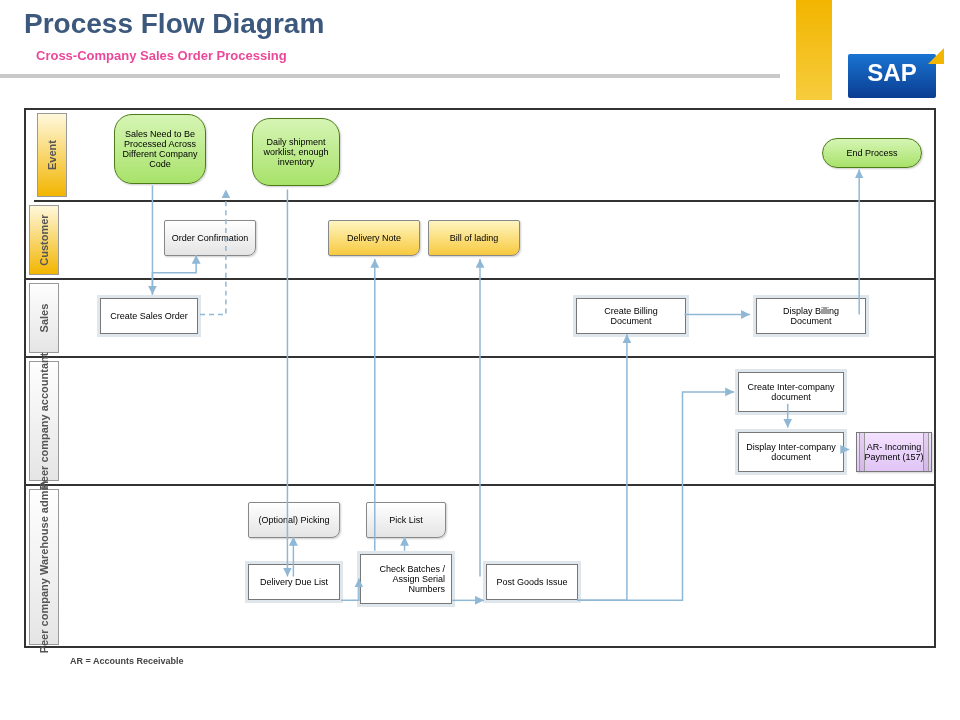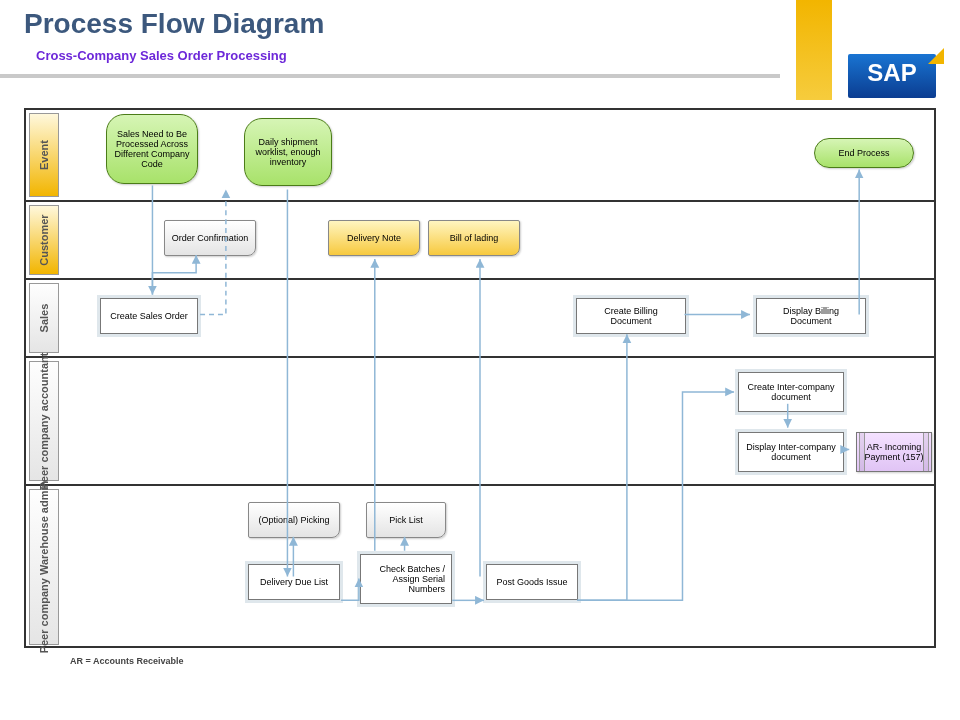"Cross-Company Sales Order Processing" .subheader { color: #6d28d9 -> #ec4899 }
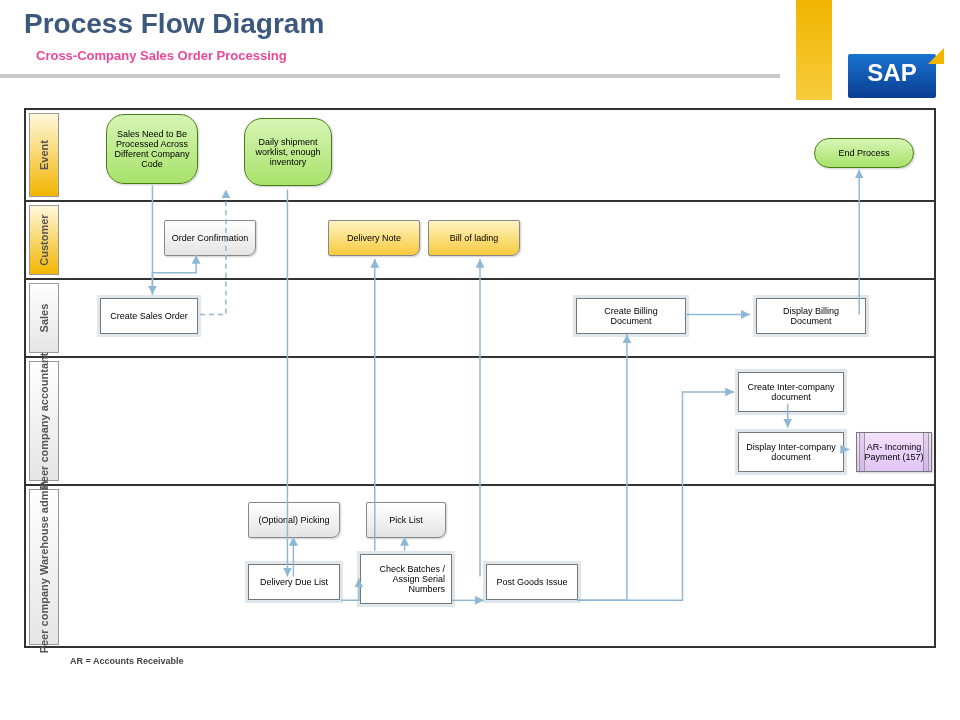"Sales Need to Be Processed" div.lane { margin-left: none -> 8px }
